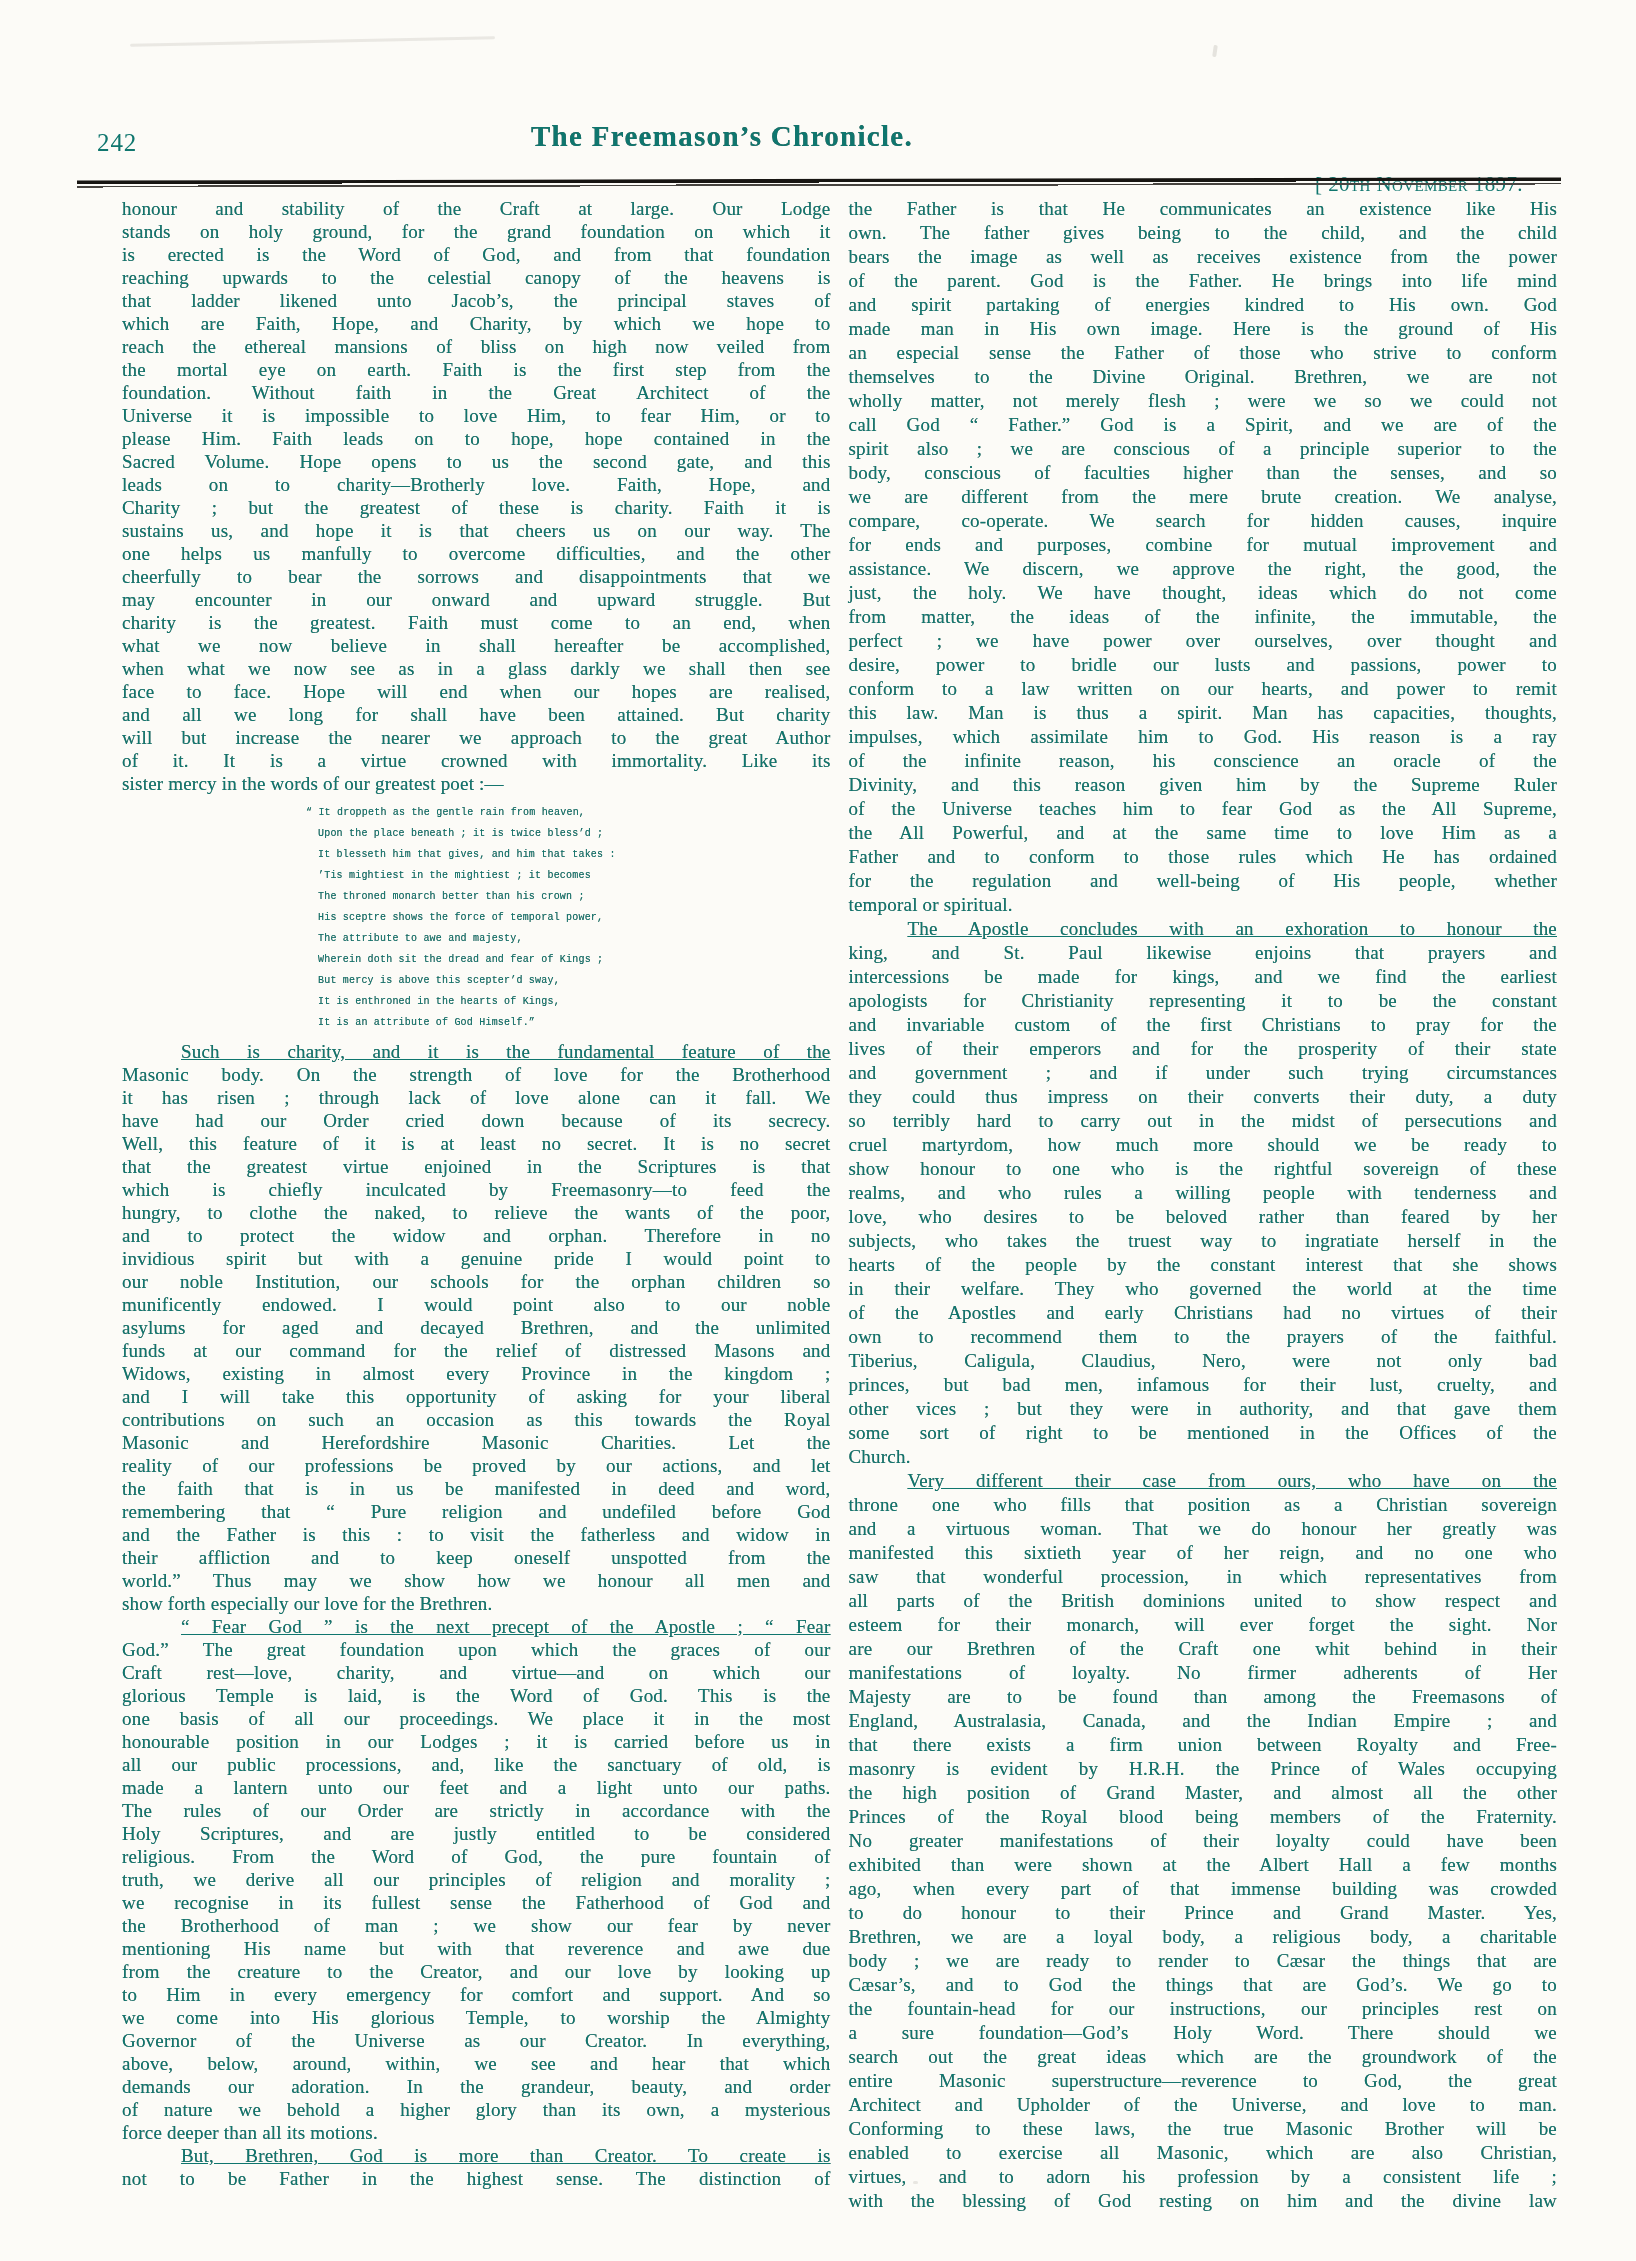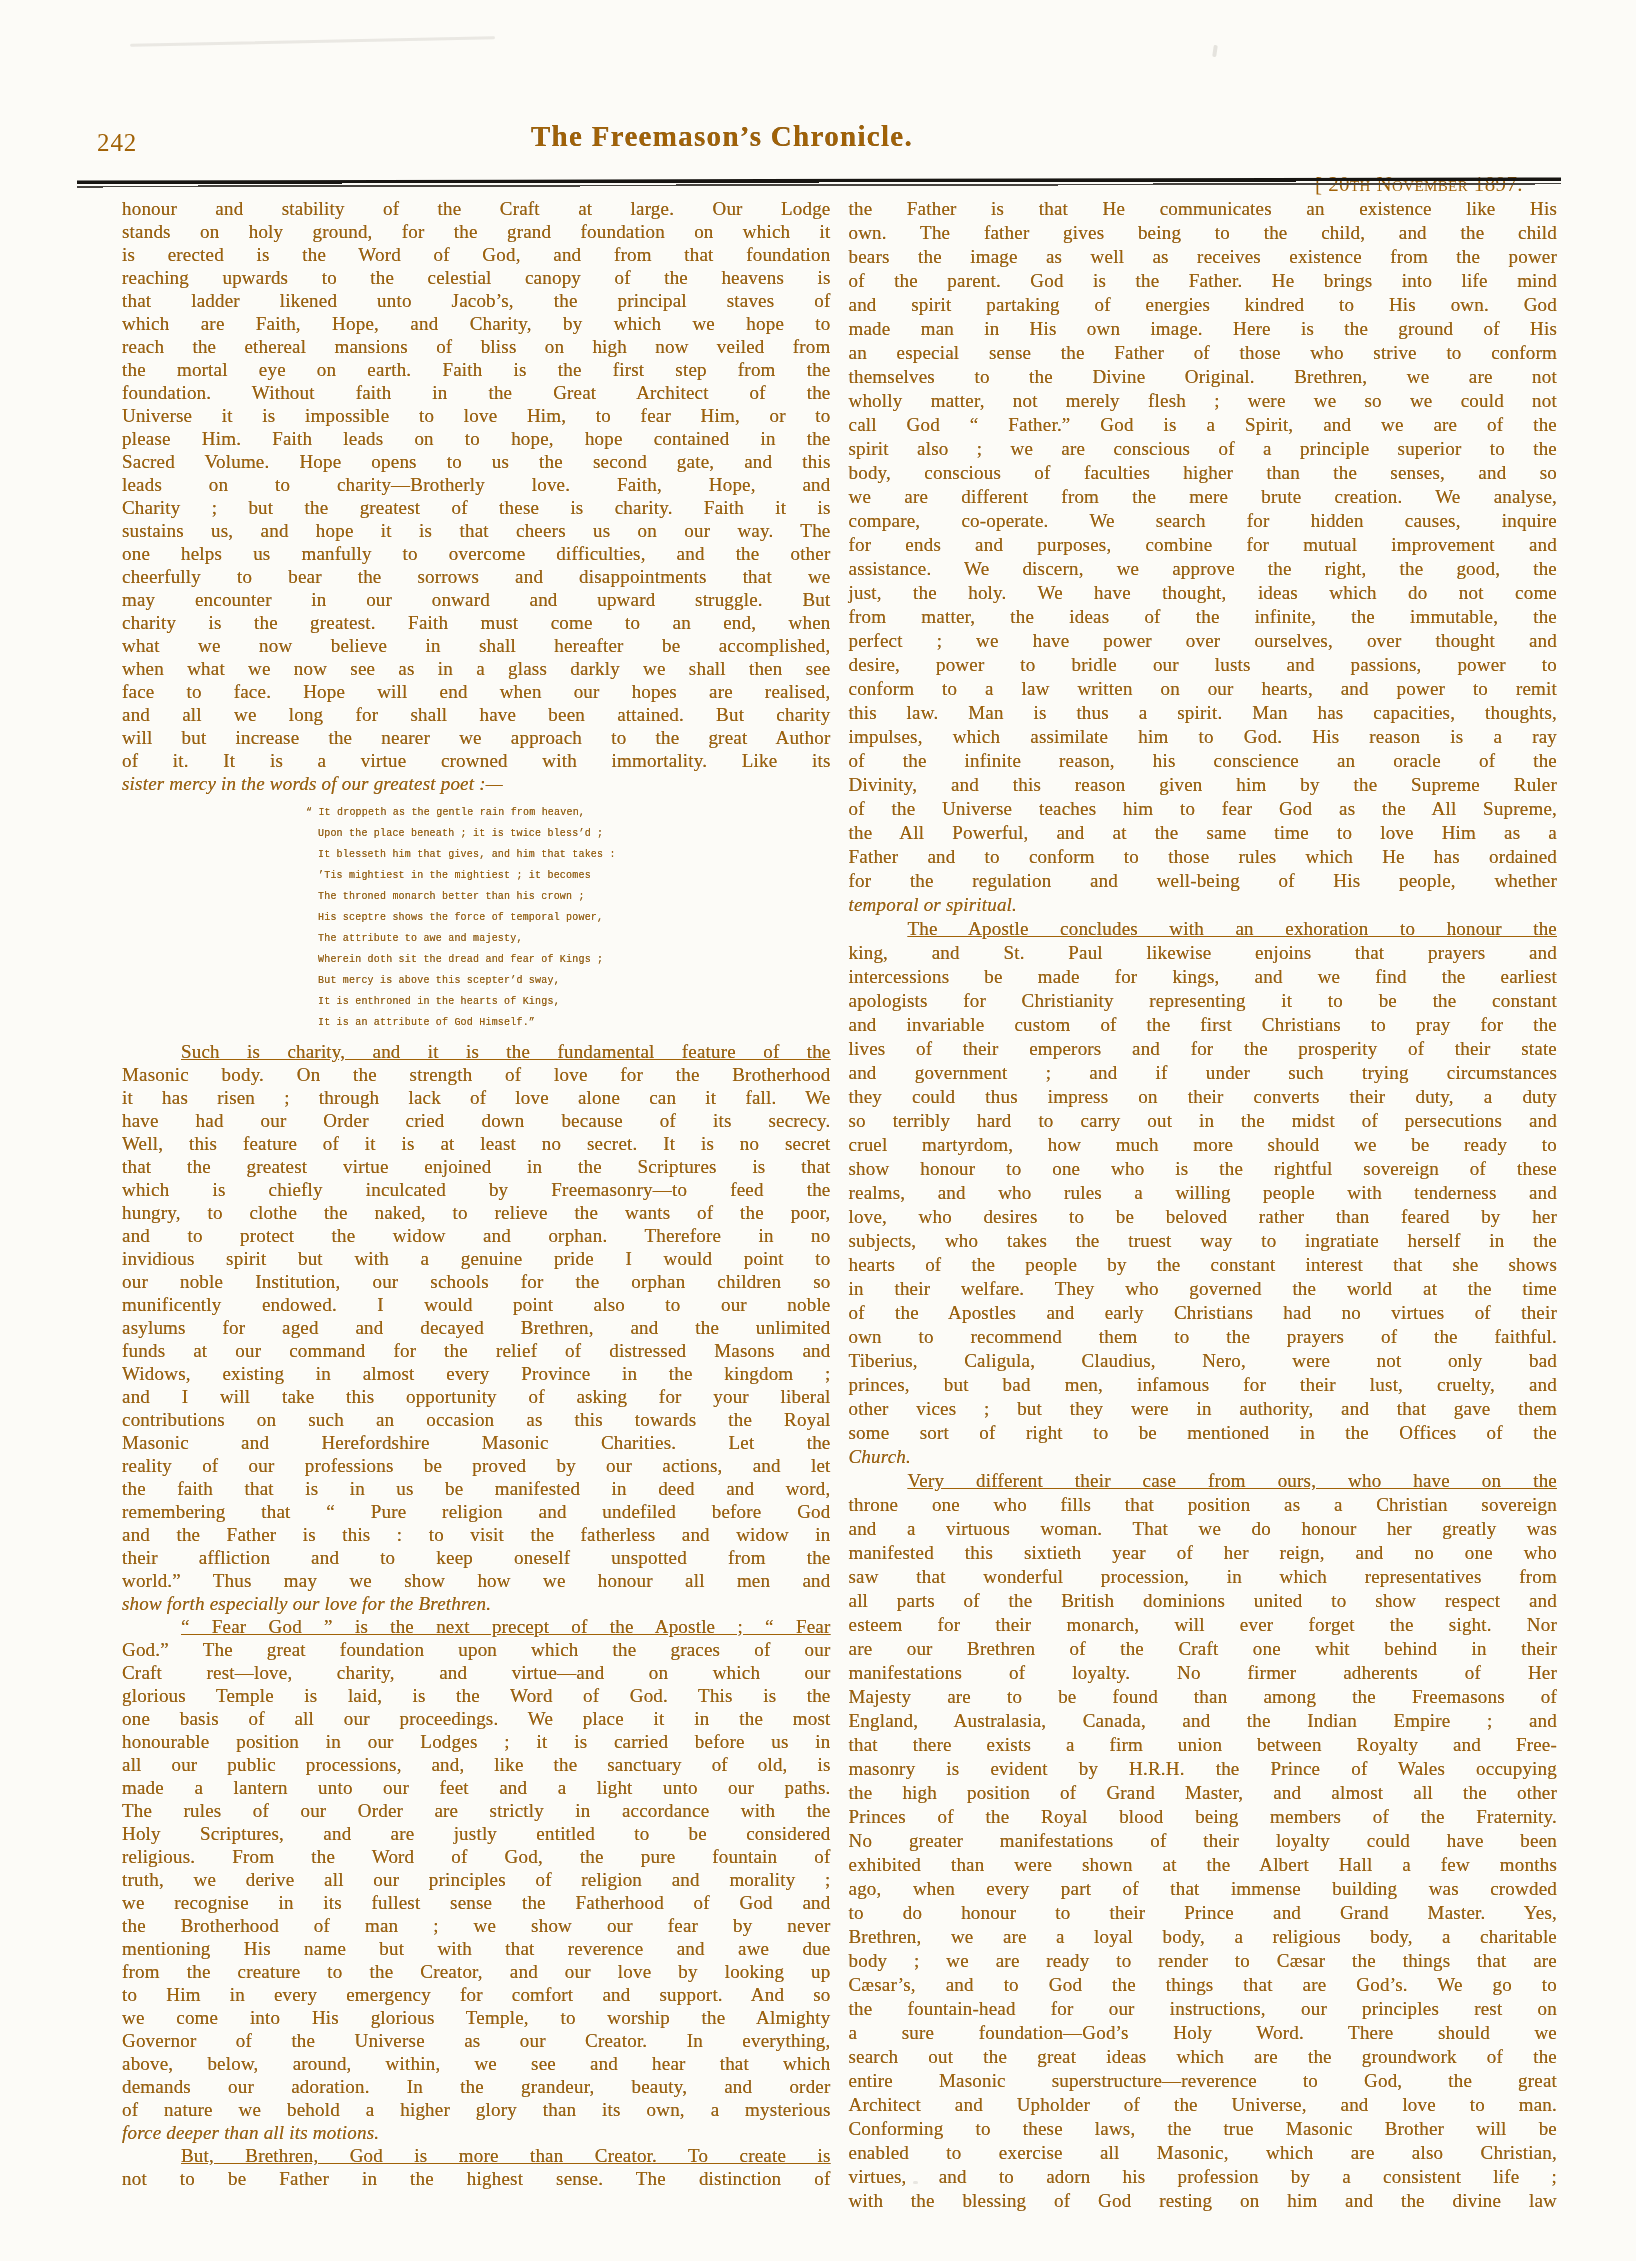"242" .page { color: #a16207 -> #0f766e }
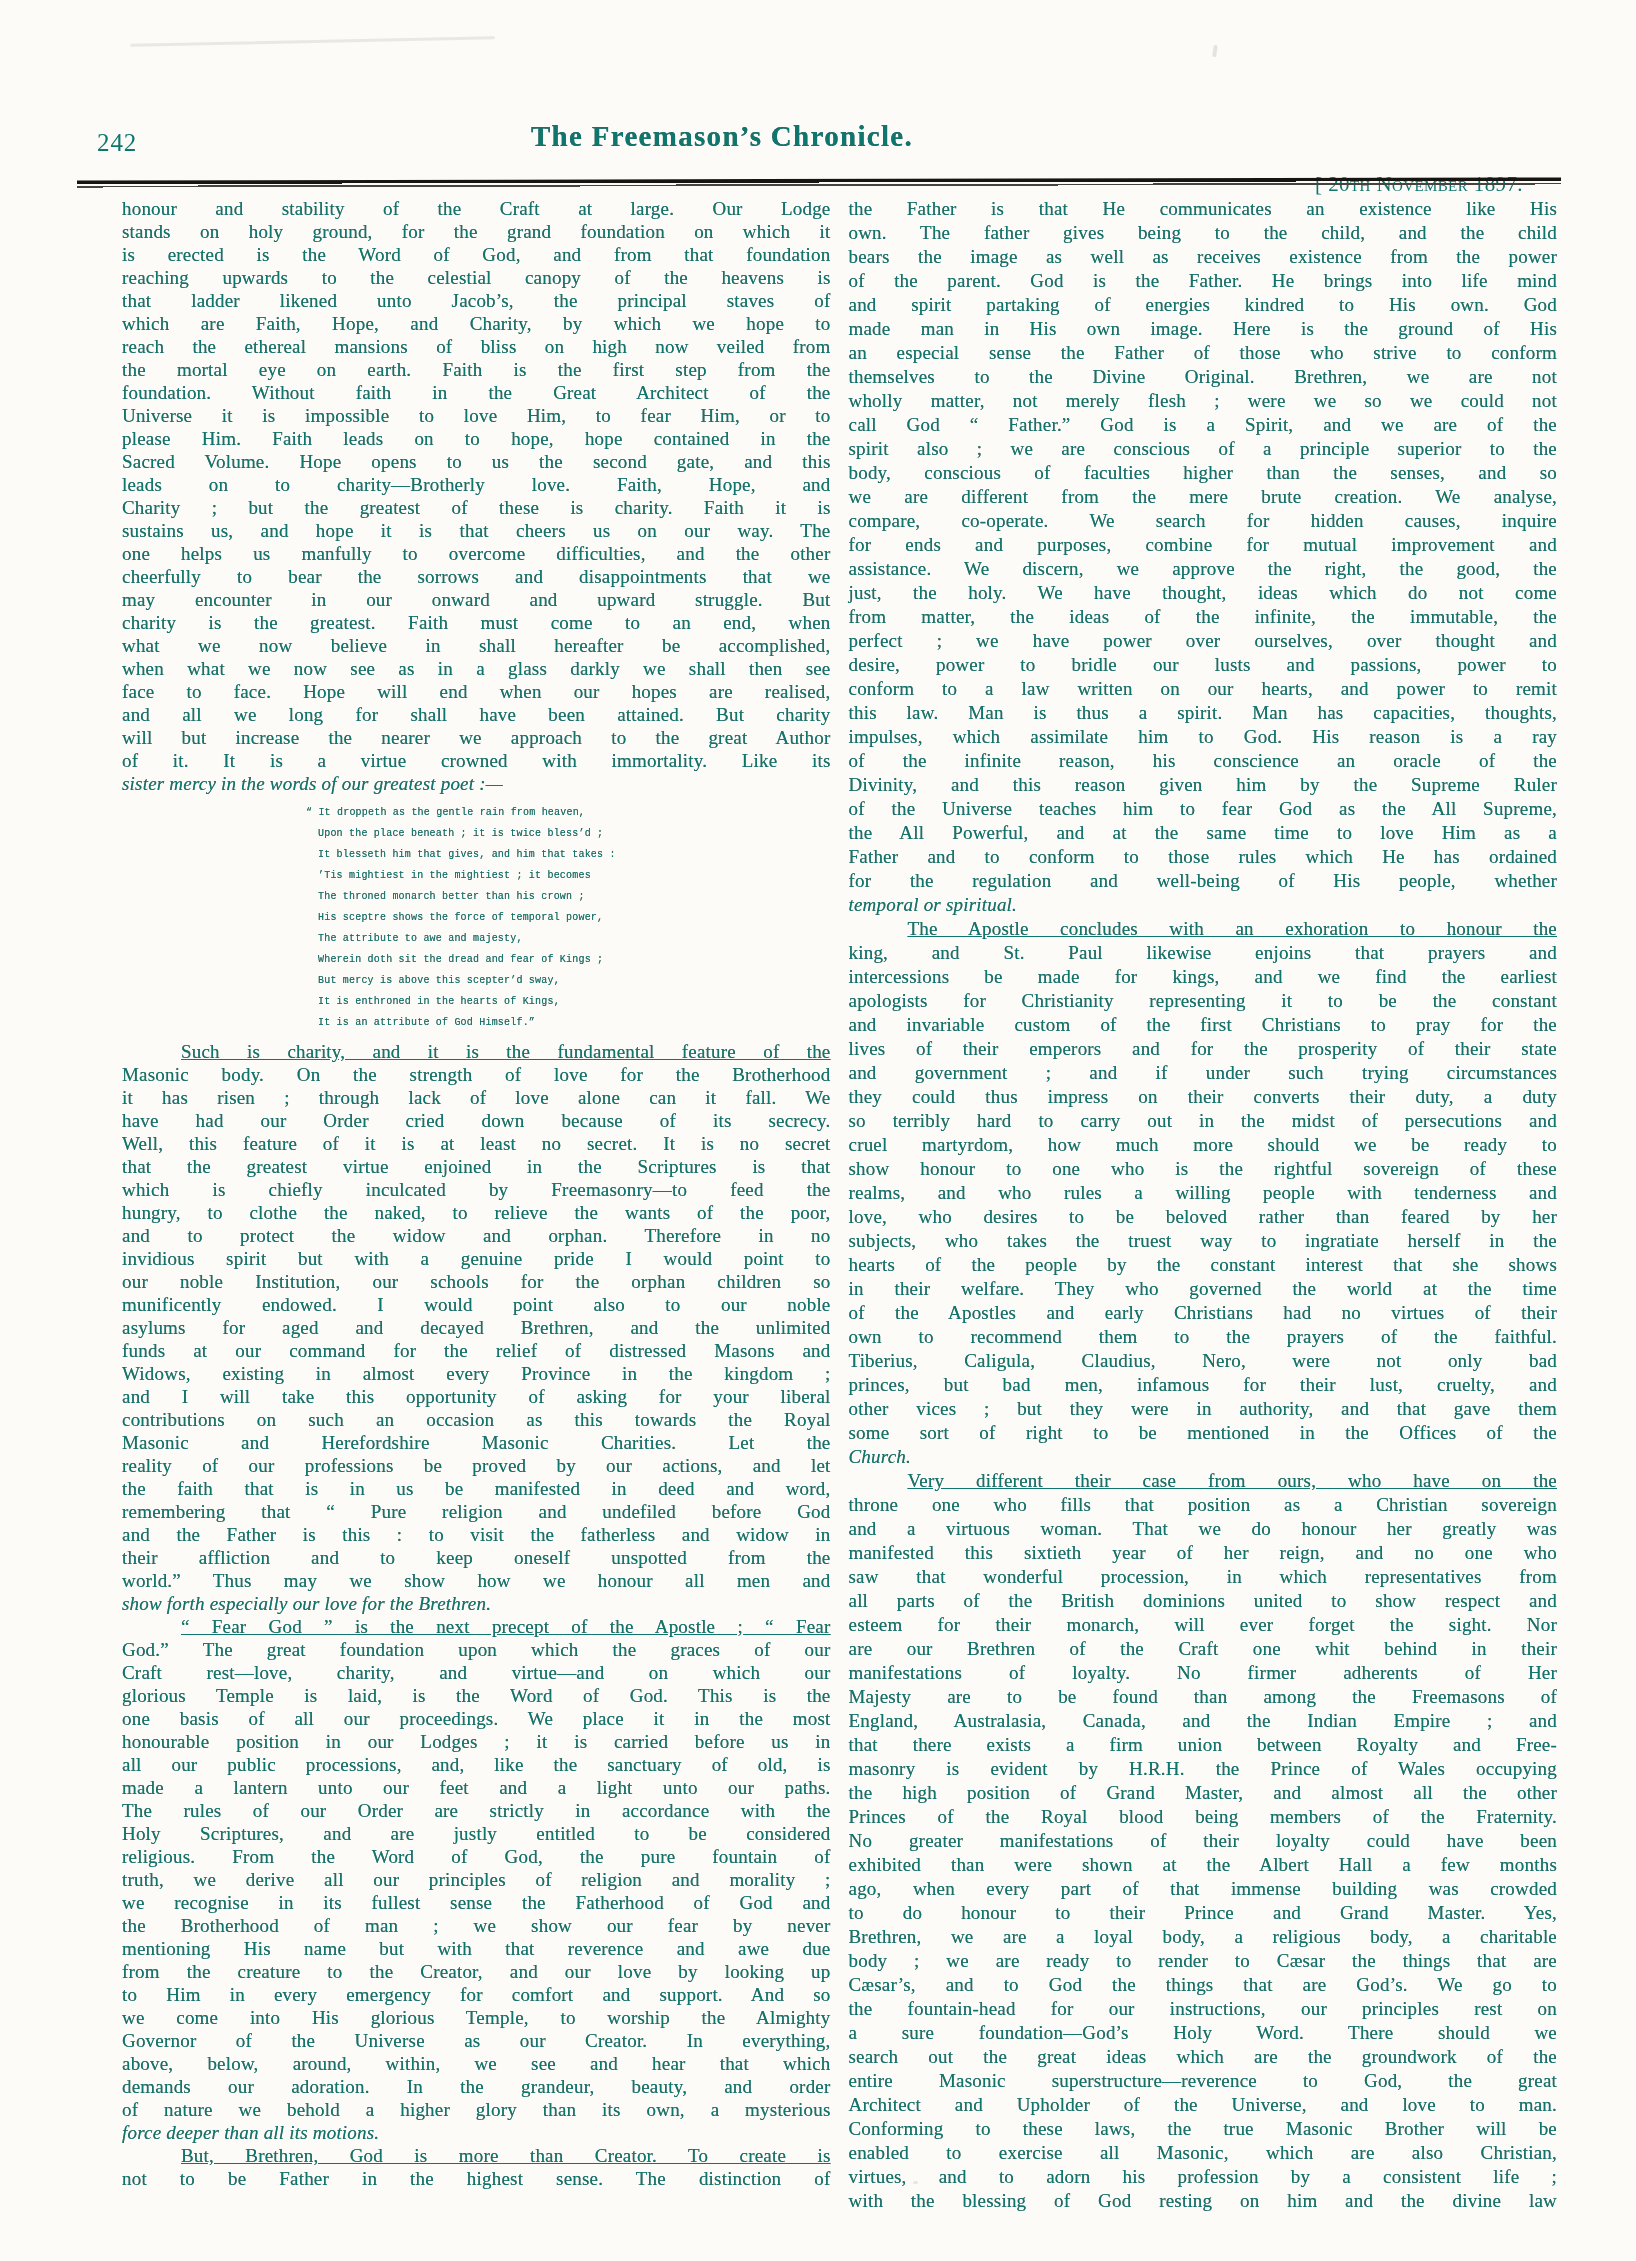"sister mercy in the words" .para:not(.cont) .line:last-child { font-style: italic -> none }
